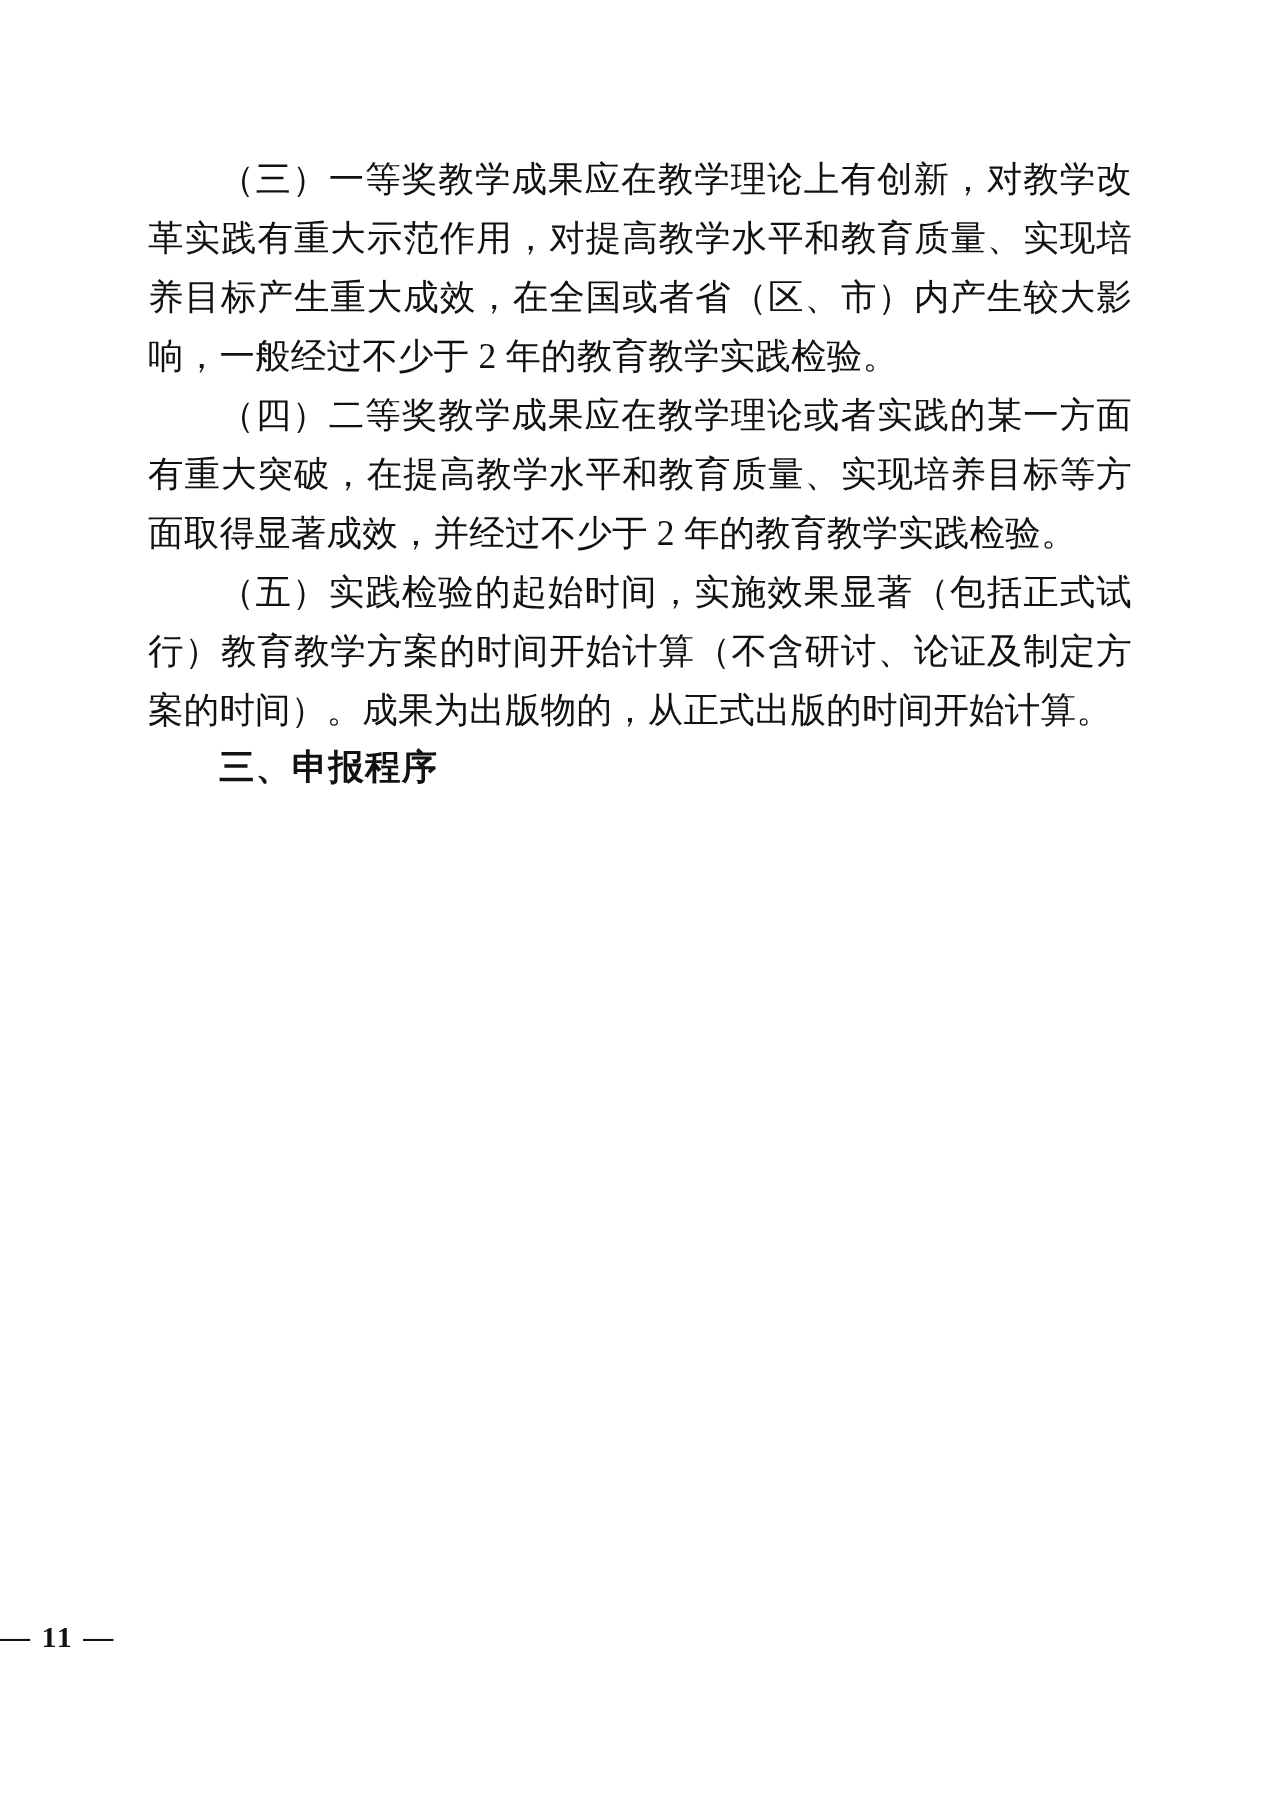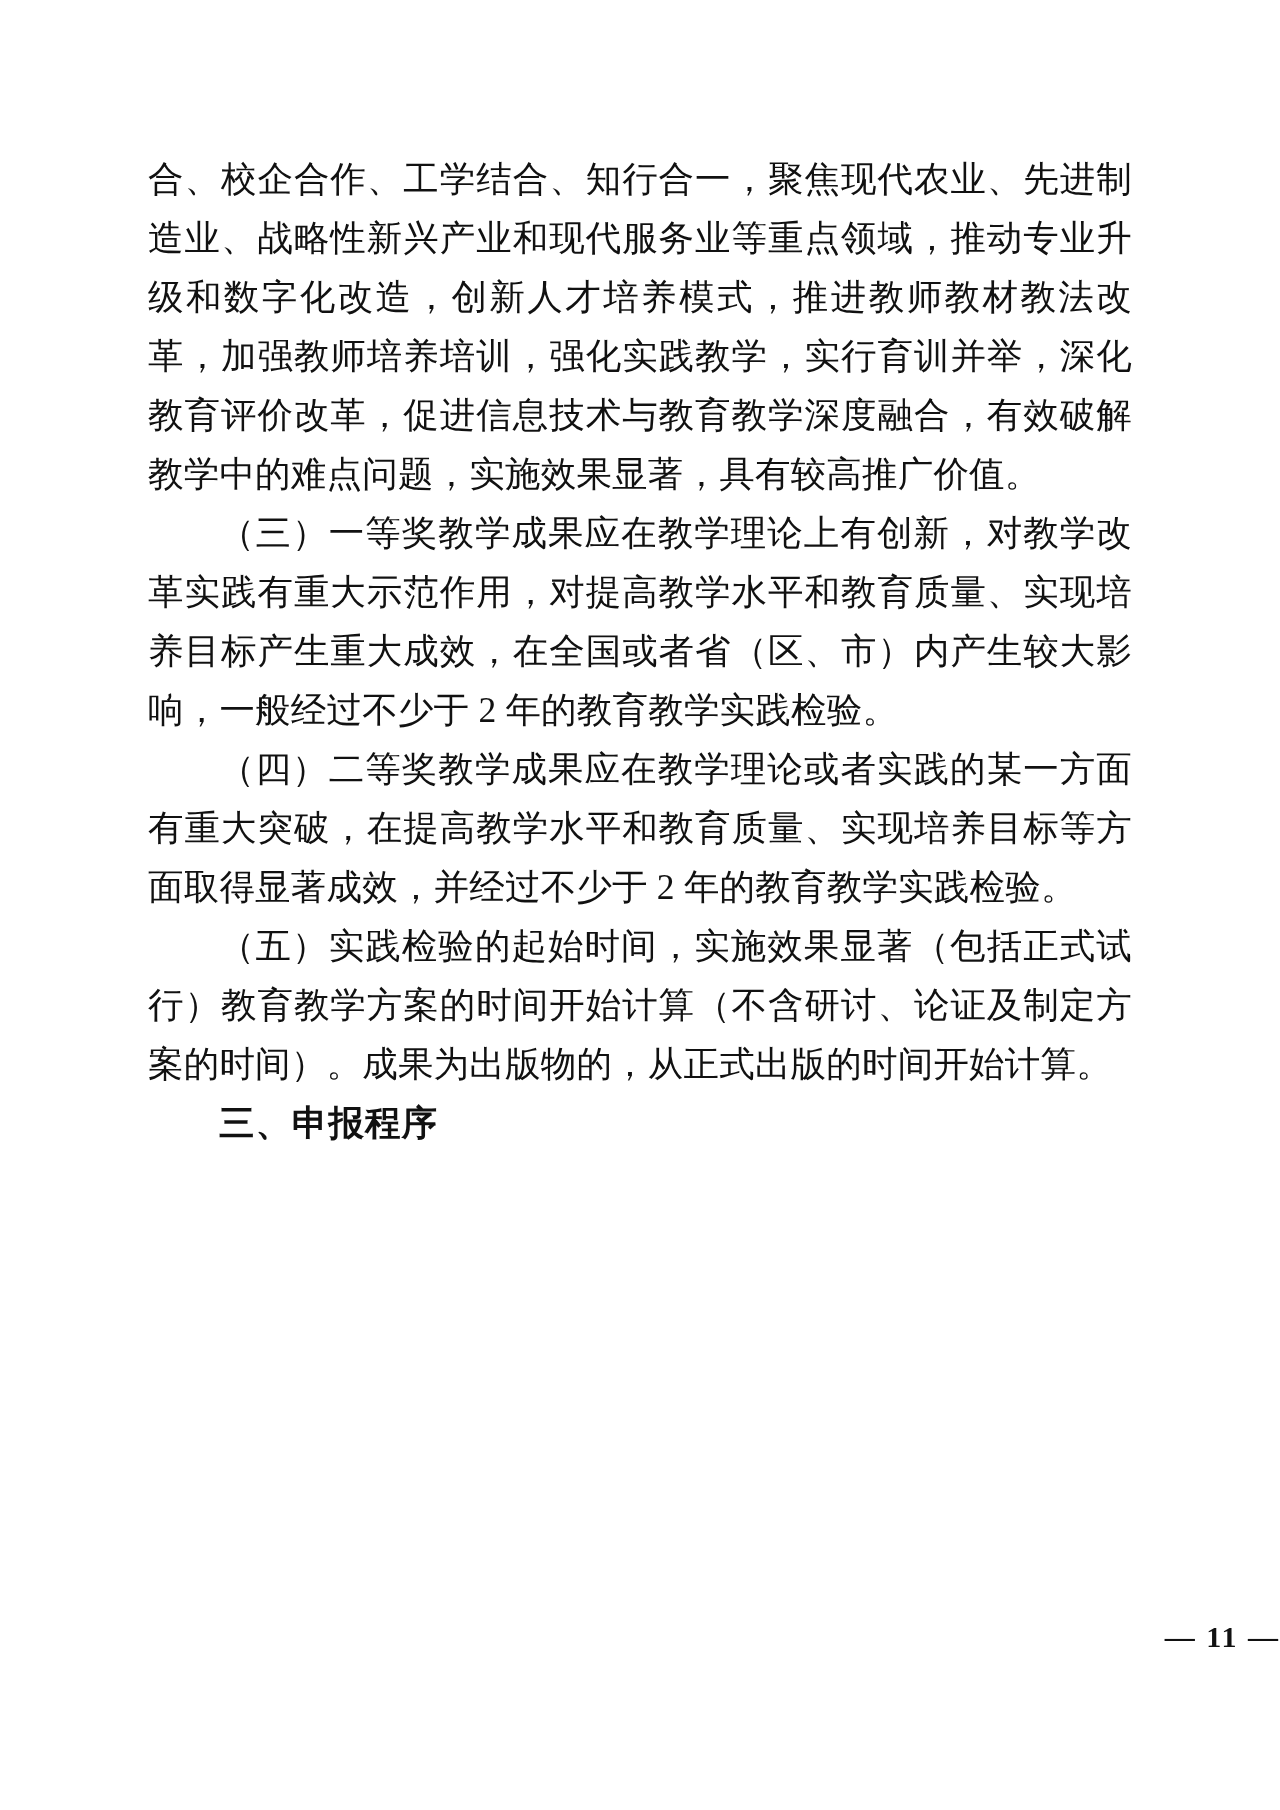"合、校企合作、工学结合、知行合一，聚焦现代农业、先进制造业、战略性新兴产业和现代" p.para { html: <p>合、校企合作、工学结合、知行合一，聚焦现代农业、先进制造业、战略性新兴产业和现代服务业等重点领域，推动专业升级和数字化改造，创新人才培养模式，推进教师教材教法改革，加强教师培养培训，强化实践教学，实行育训并举，深化教育评价改革，促进信息技术与教育教学深度融合，有效破解教学中的难点问题，实施效果显著，具有较高推广价值。</p> -> none }
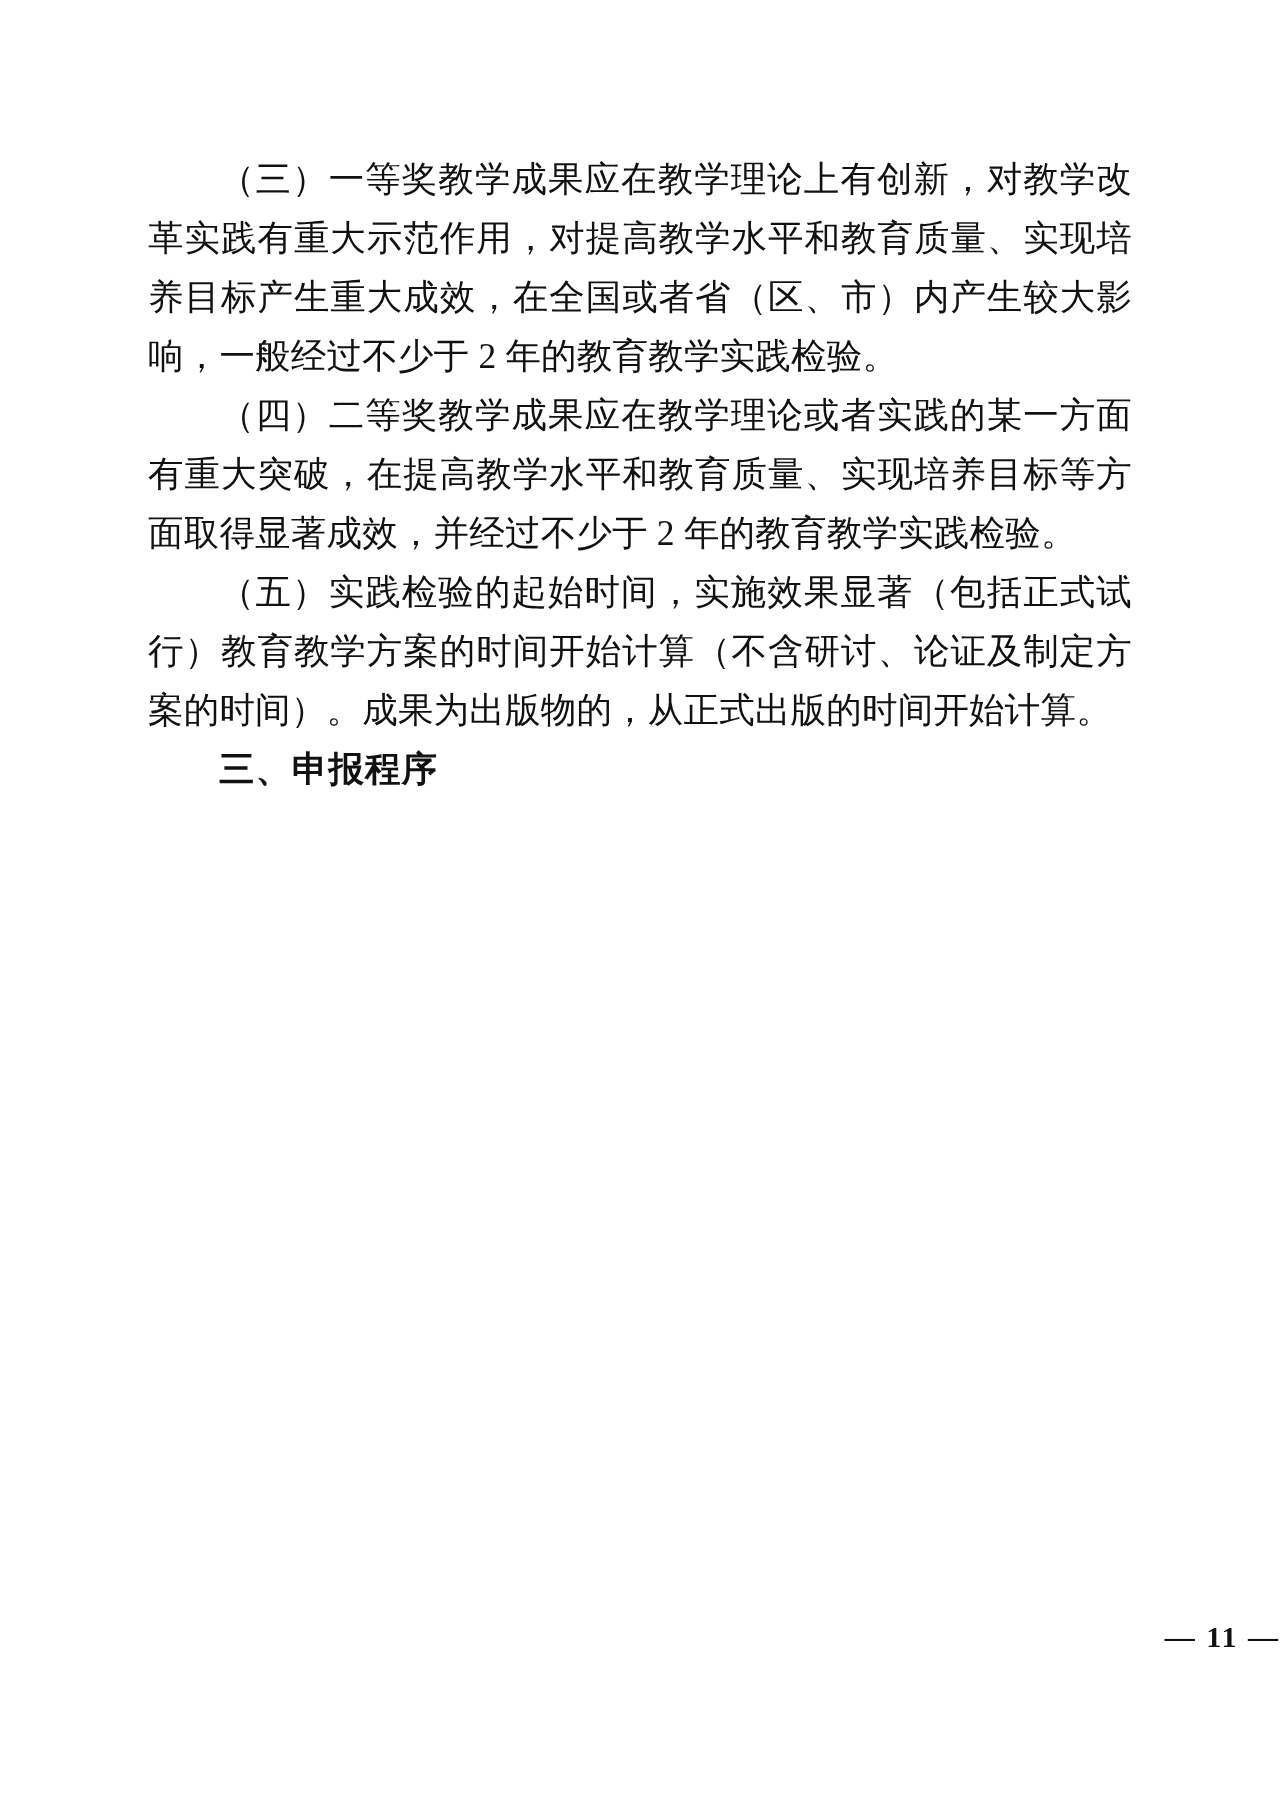"三、申报程序" h2.section { font-family: Liberation Serif, serif -> Liberation Mono, monospace }
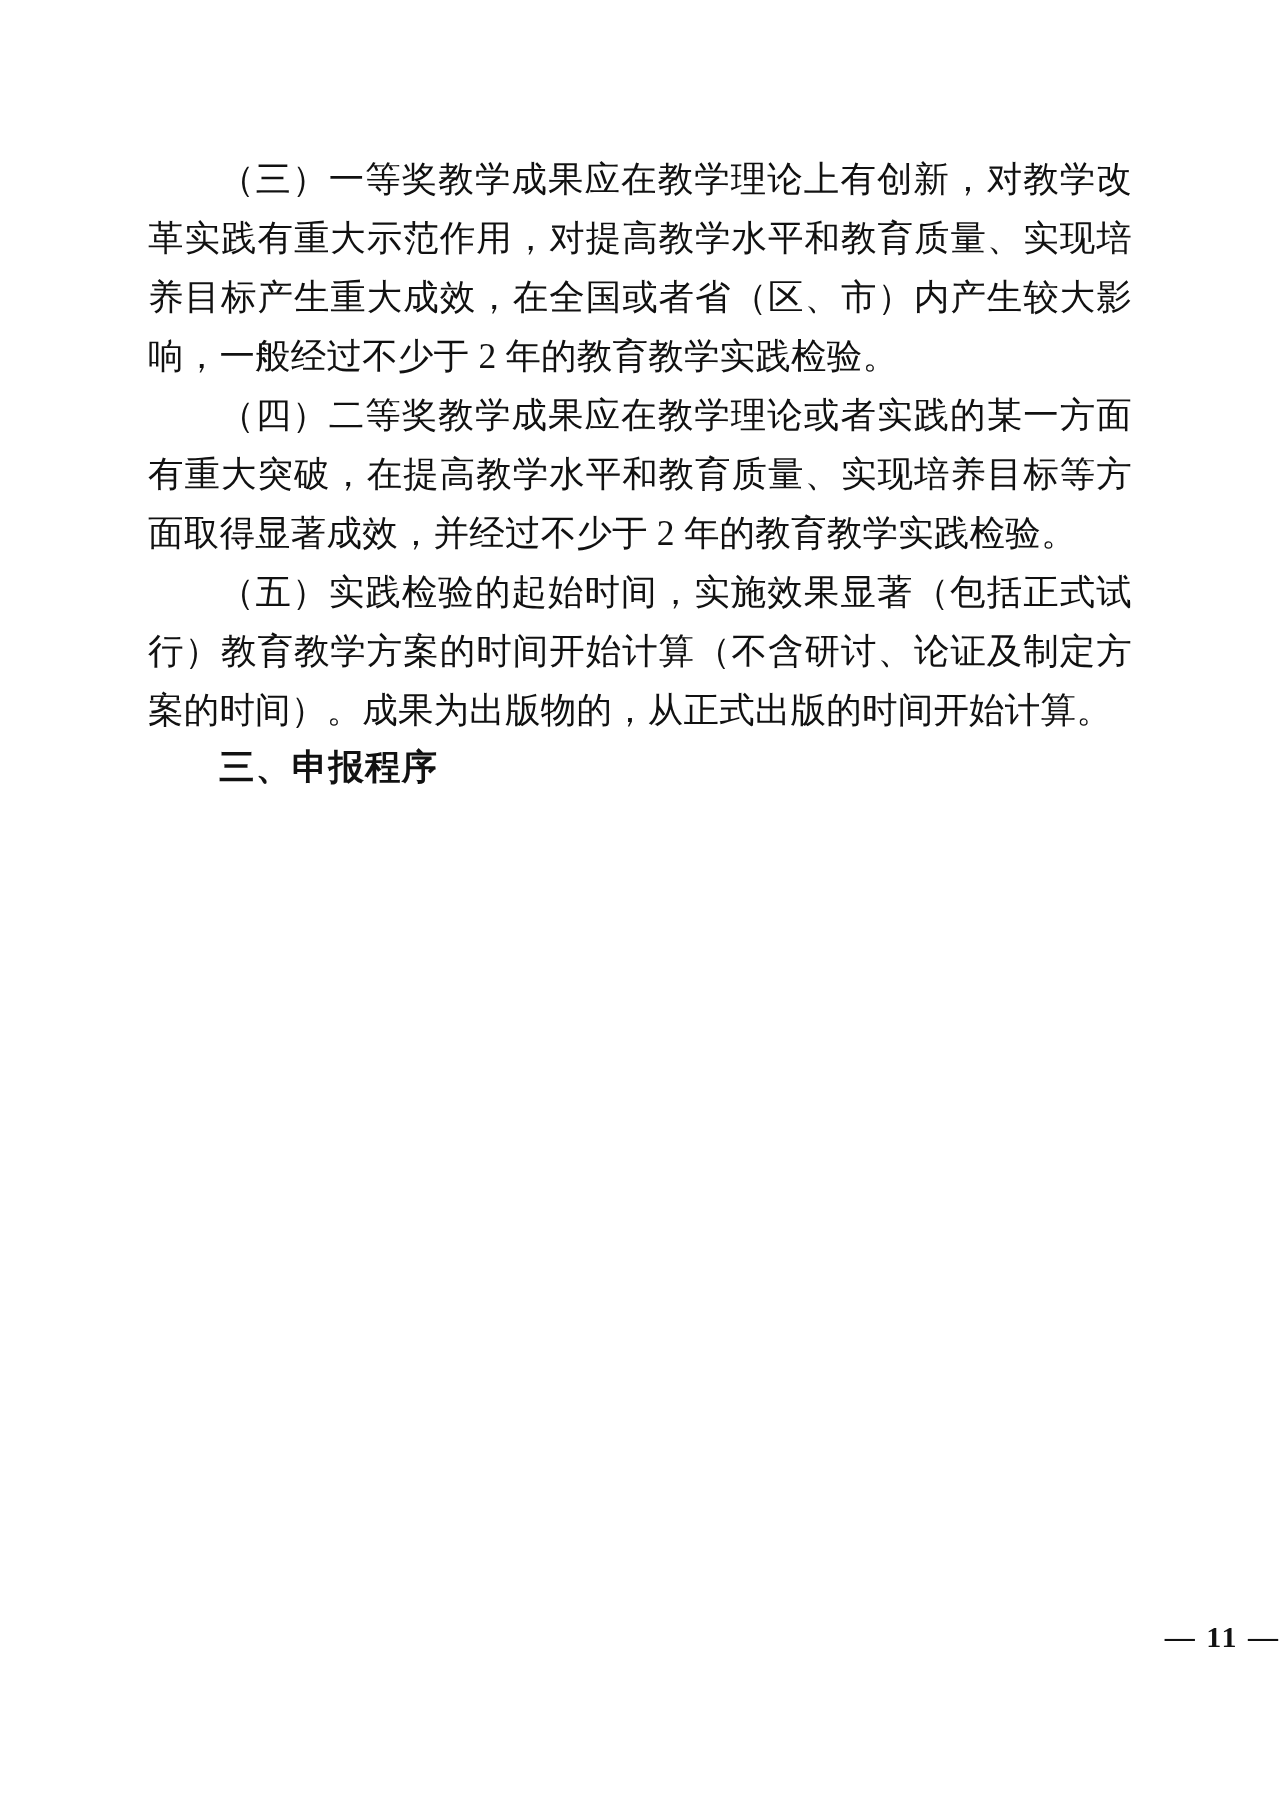"— 11 —" .footer { text-align: right -> left }
